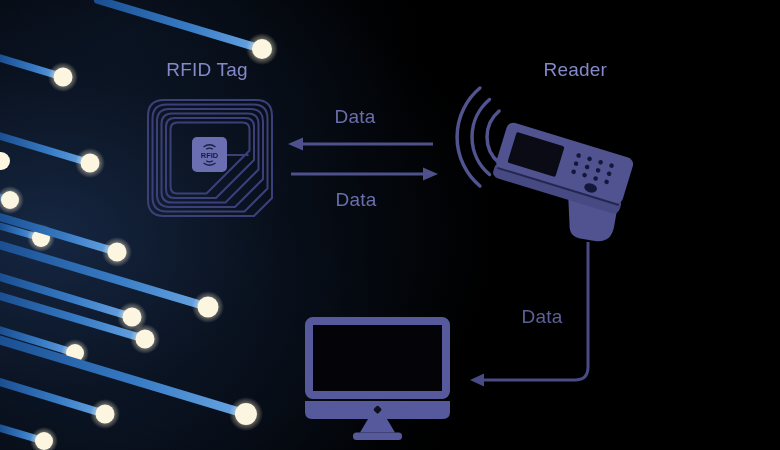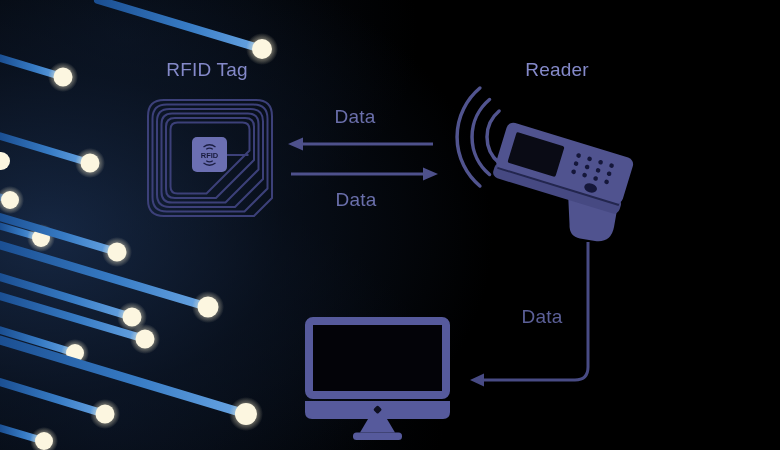"Reader" div.label { text-align: none -> right }
